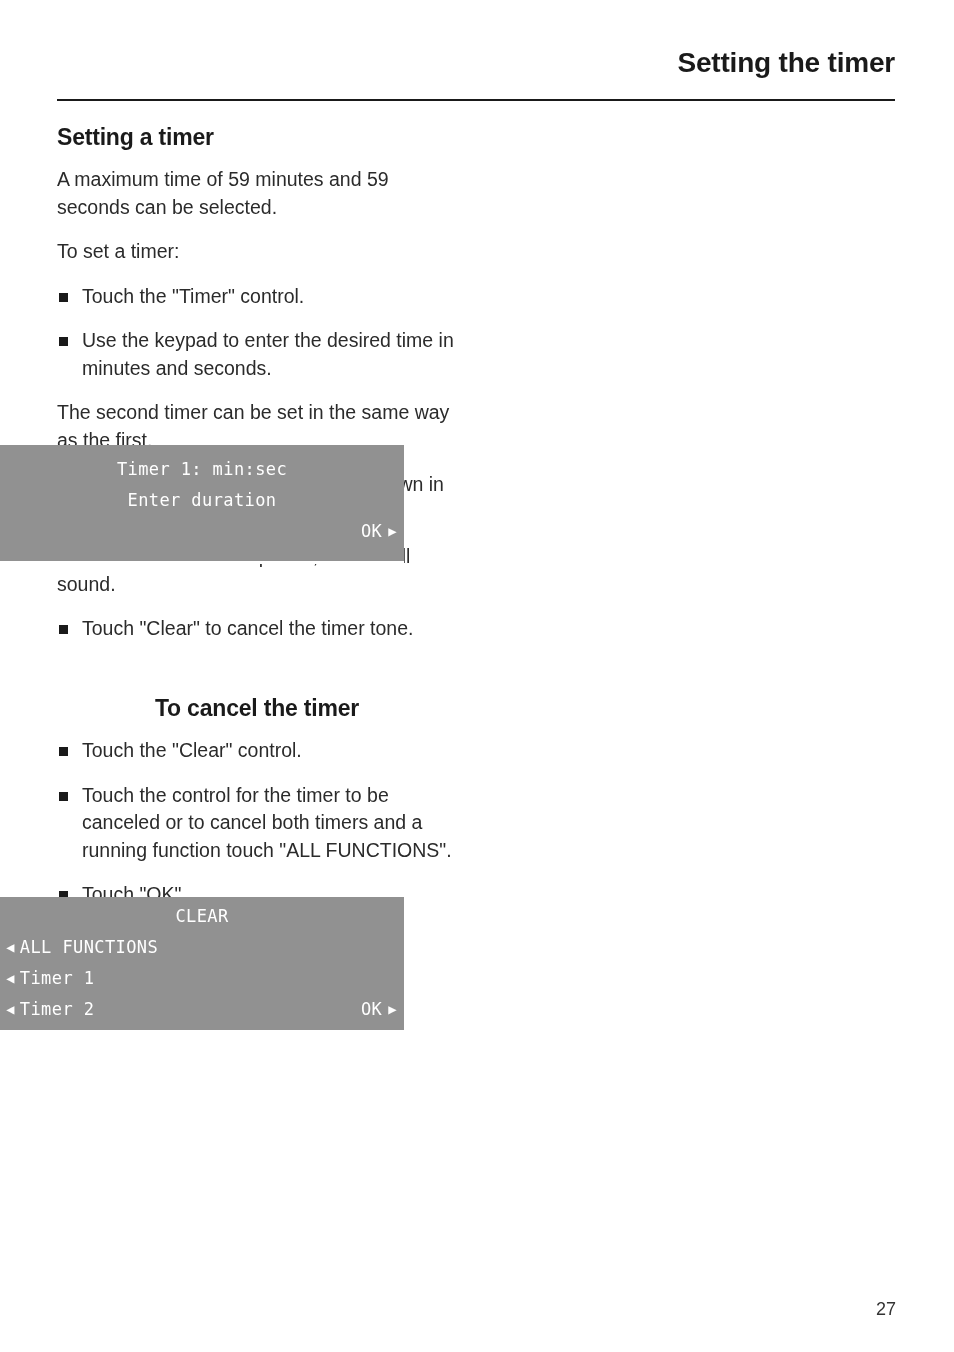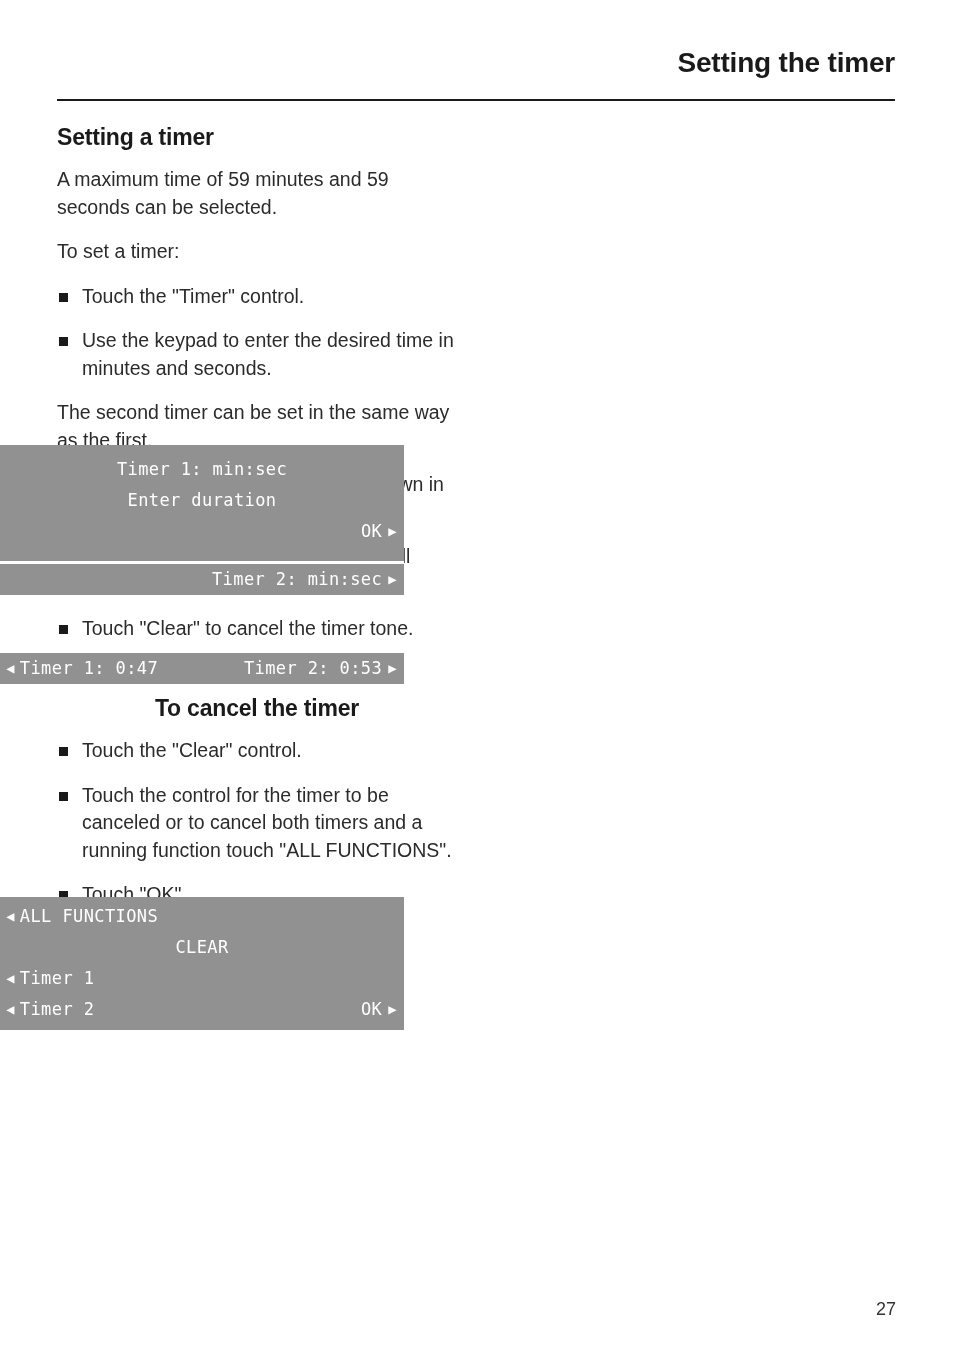"Timer 2: min:sec ▶" div.footer-block { html: <div> <div> <span><span>Timer 2: min:sec</span><span>▶</span></span> </div> </div> -> none }
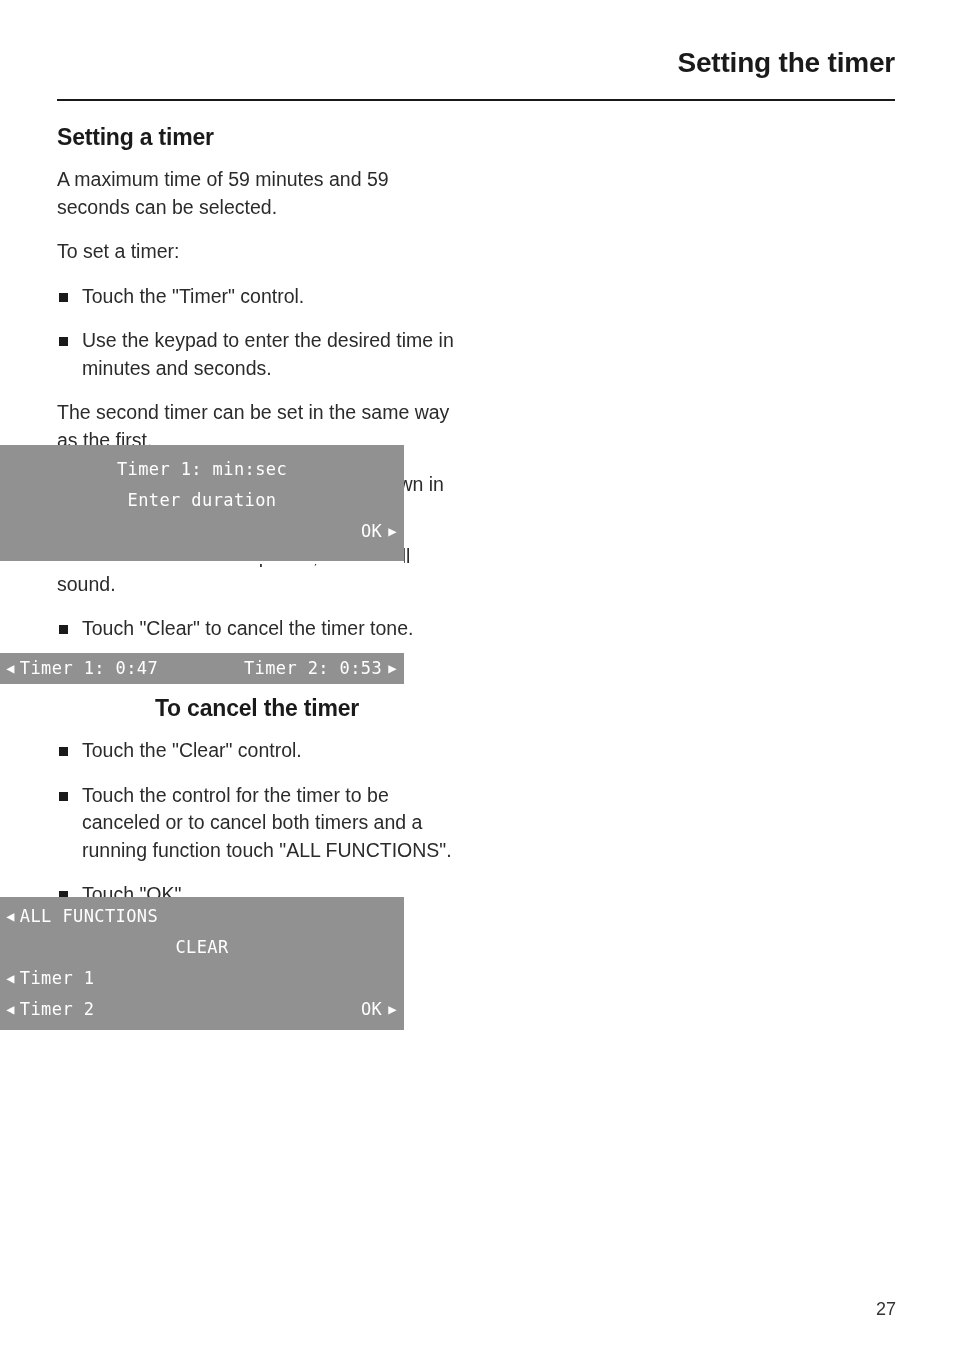"◀ Timer 1: 0:47" div.lcd-row { html: <div> <span><span>◀</span><span>Timer 1: 0:47</span></span> <span><span>Timer 2: 0:53</span><span>▶</span></span> </div> -> none }
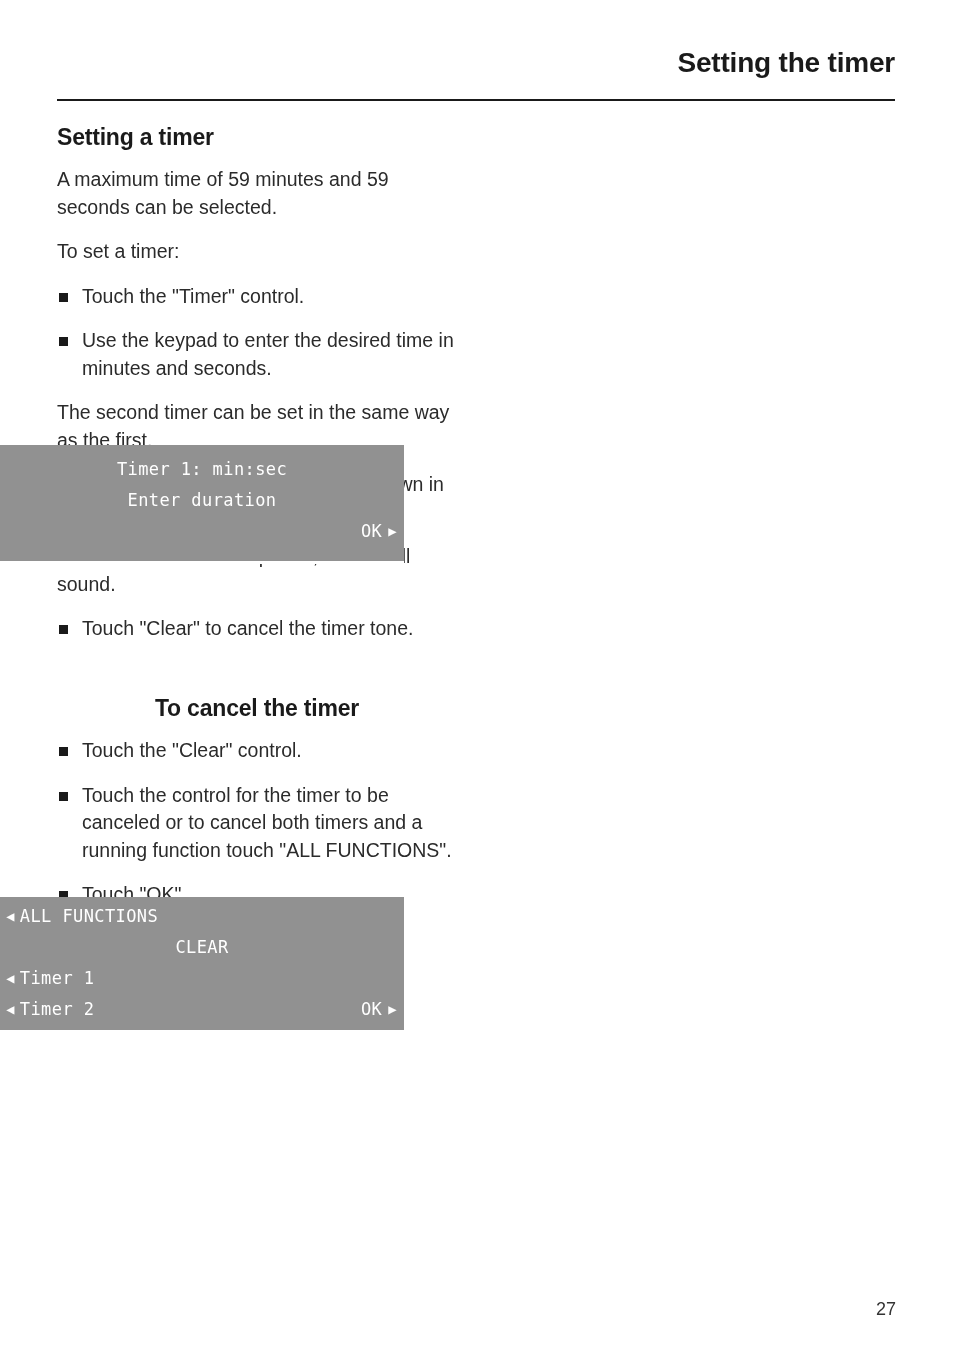"◀ ALL FUNCTIONS" div.lcd-row { order: before "CLEAR" -> after "CLEAR" }
